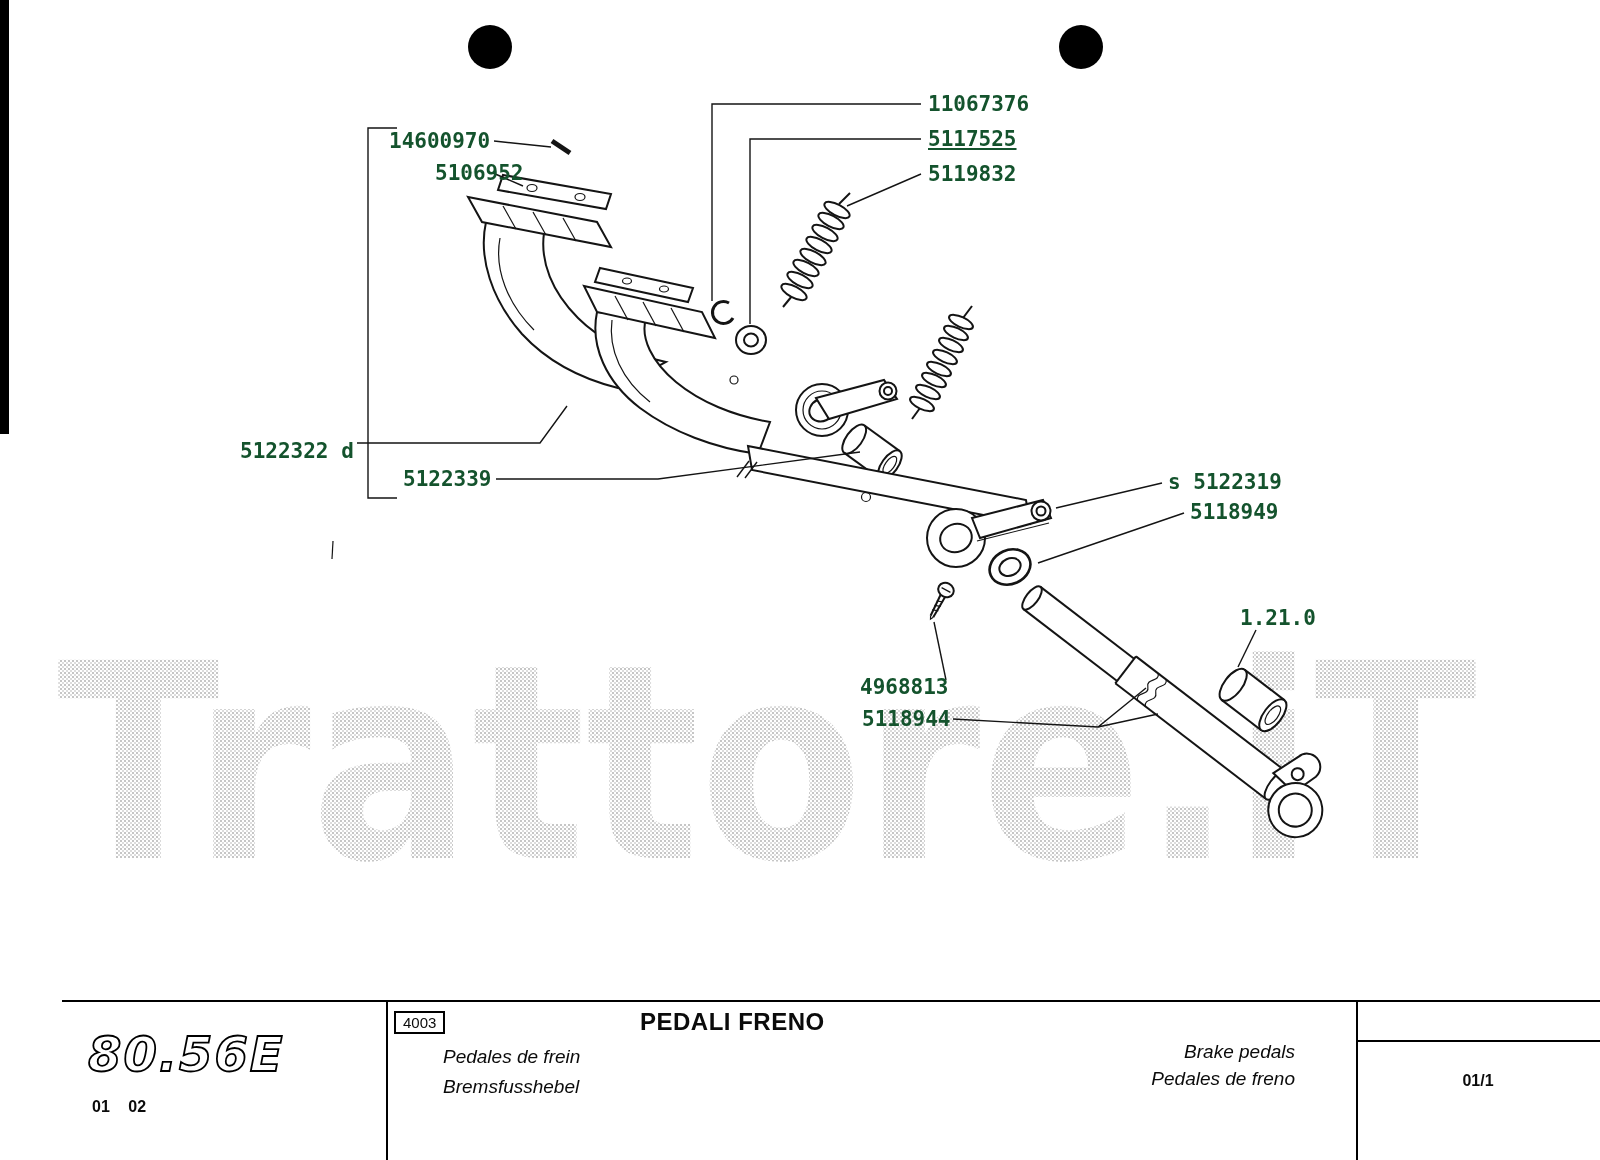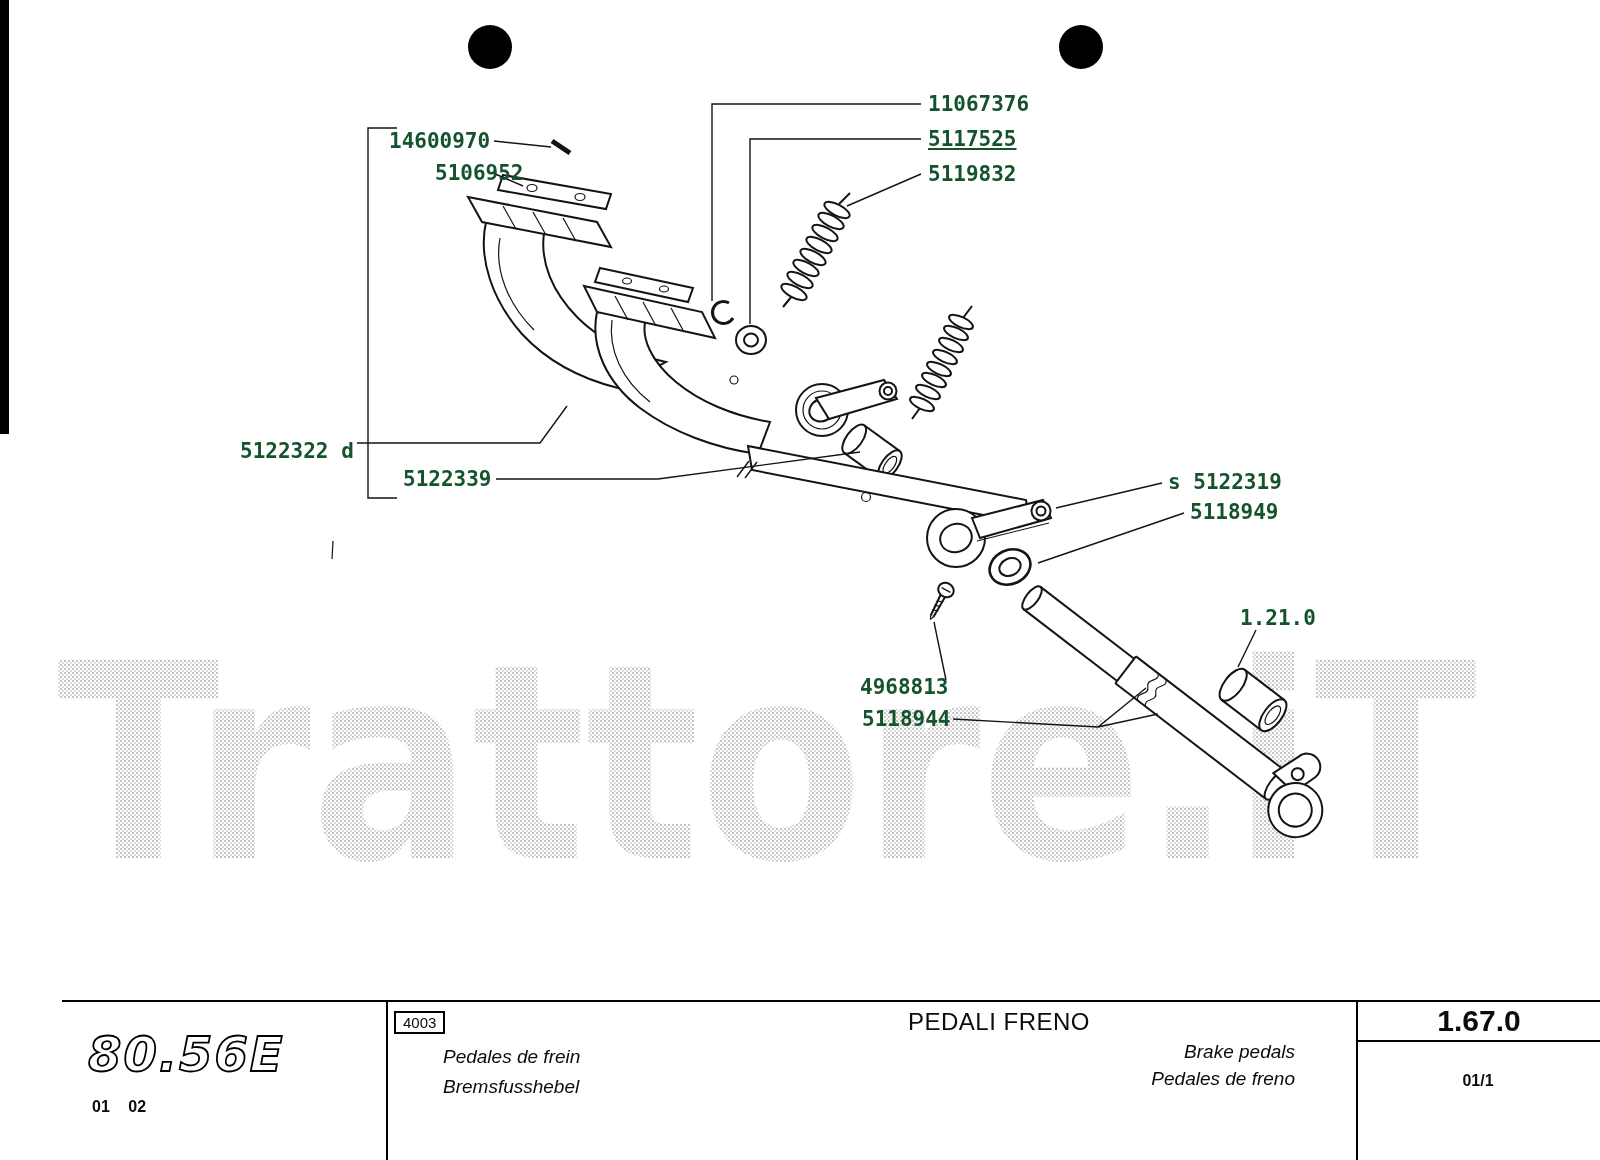"PEDALI FRENO" .f-title { font-weight: normal -> bold; text-align: right -> left }
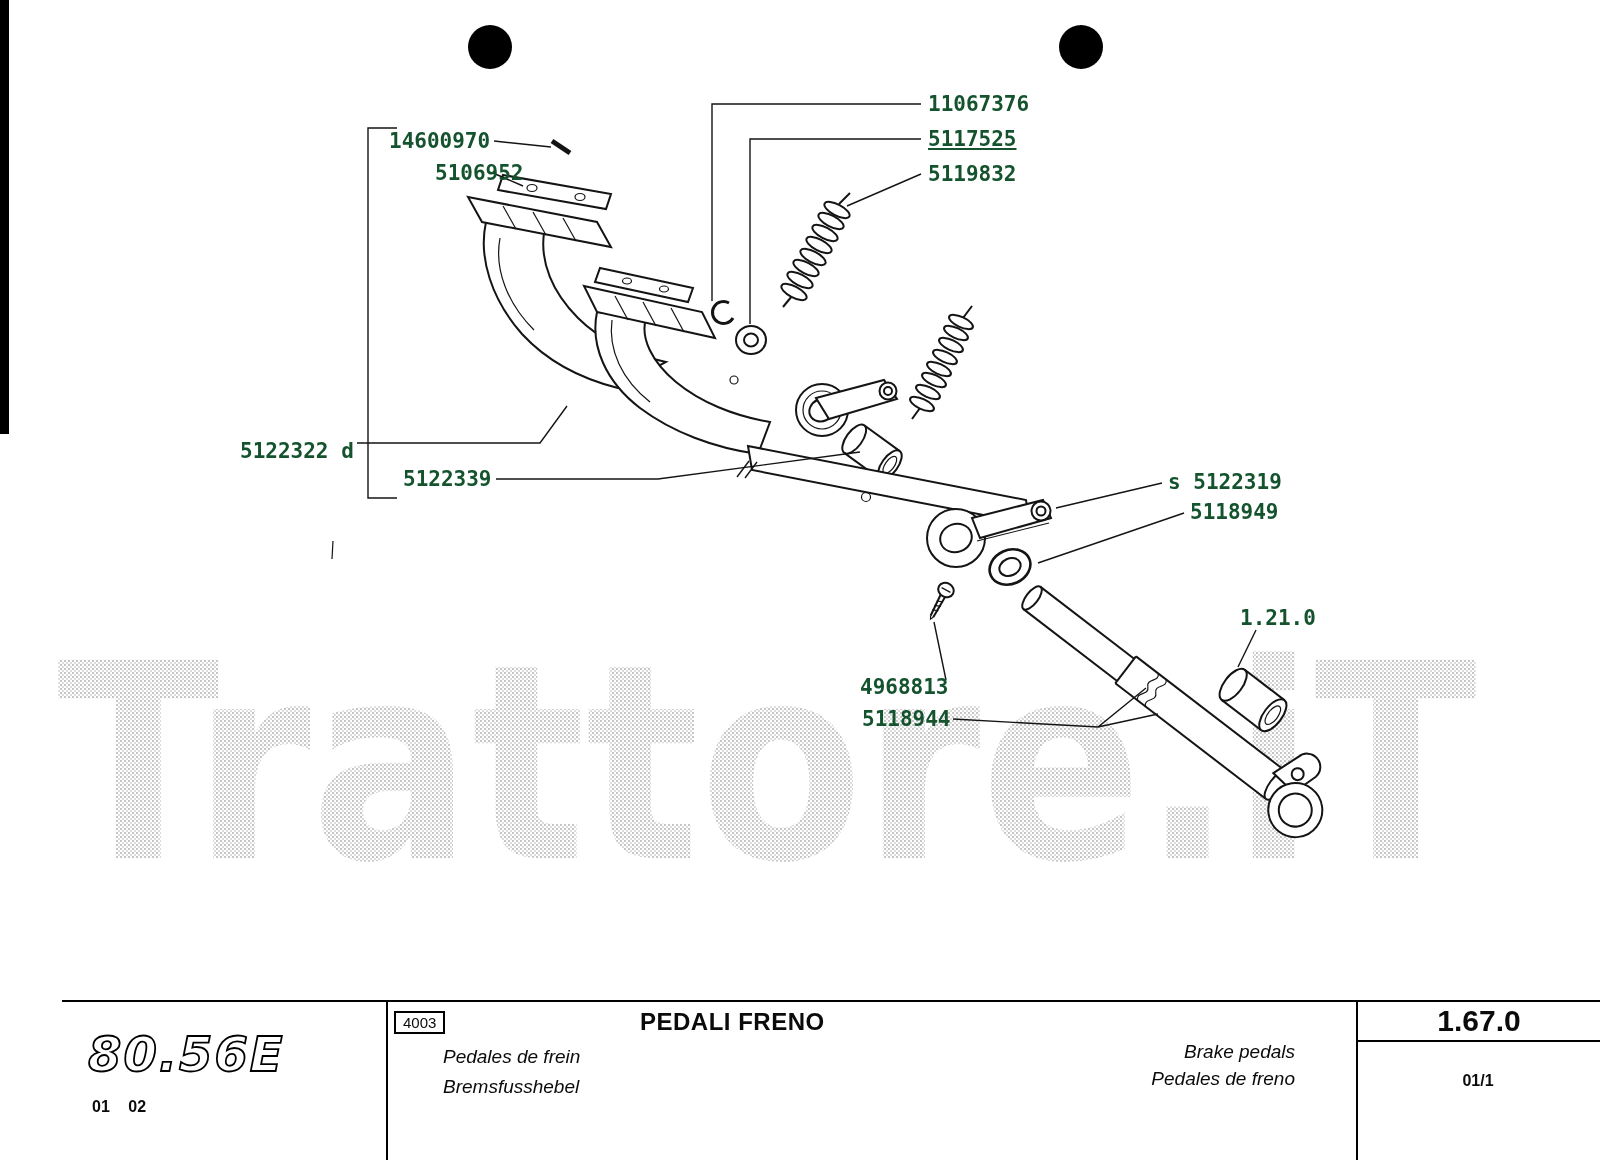"1.67.0" div.f-section { html: <div>1.67.0</div> -> none }
